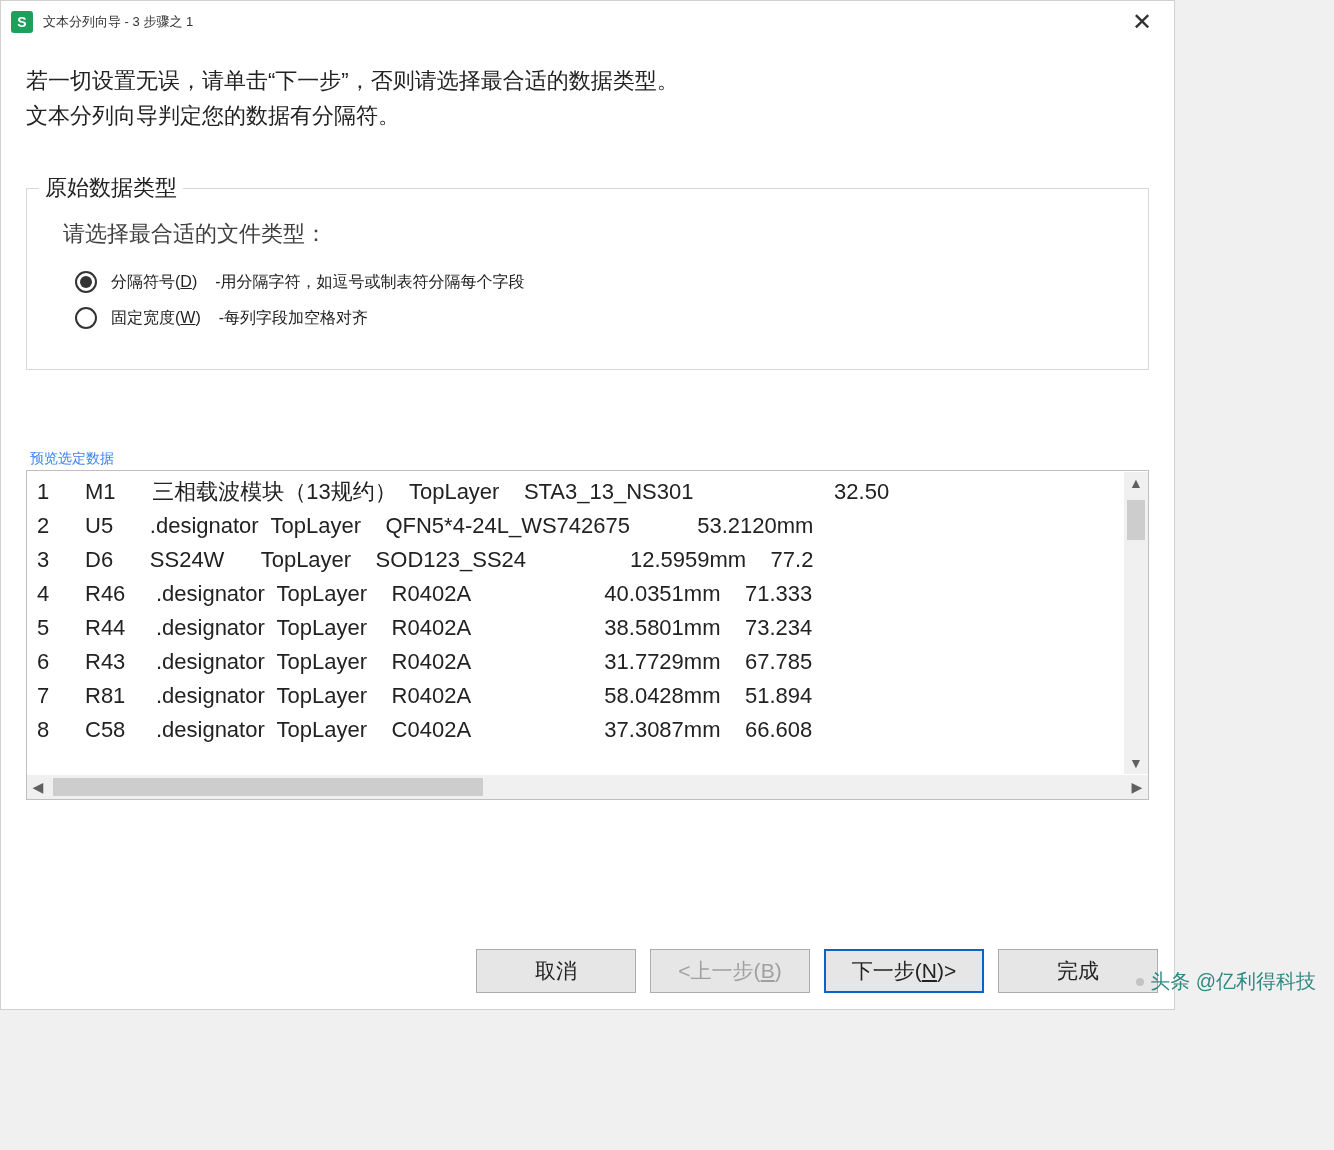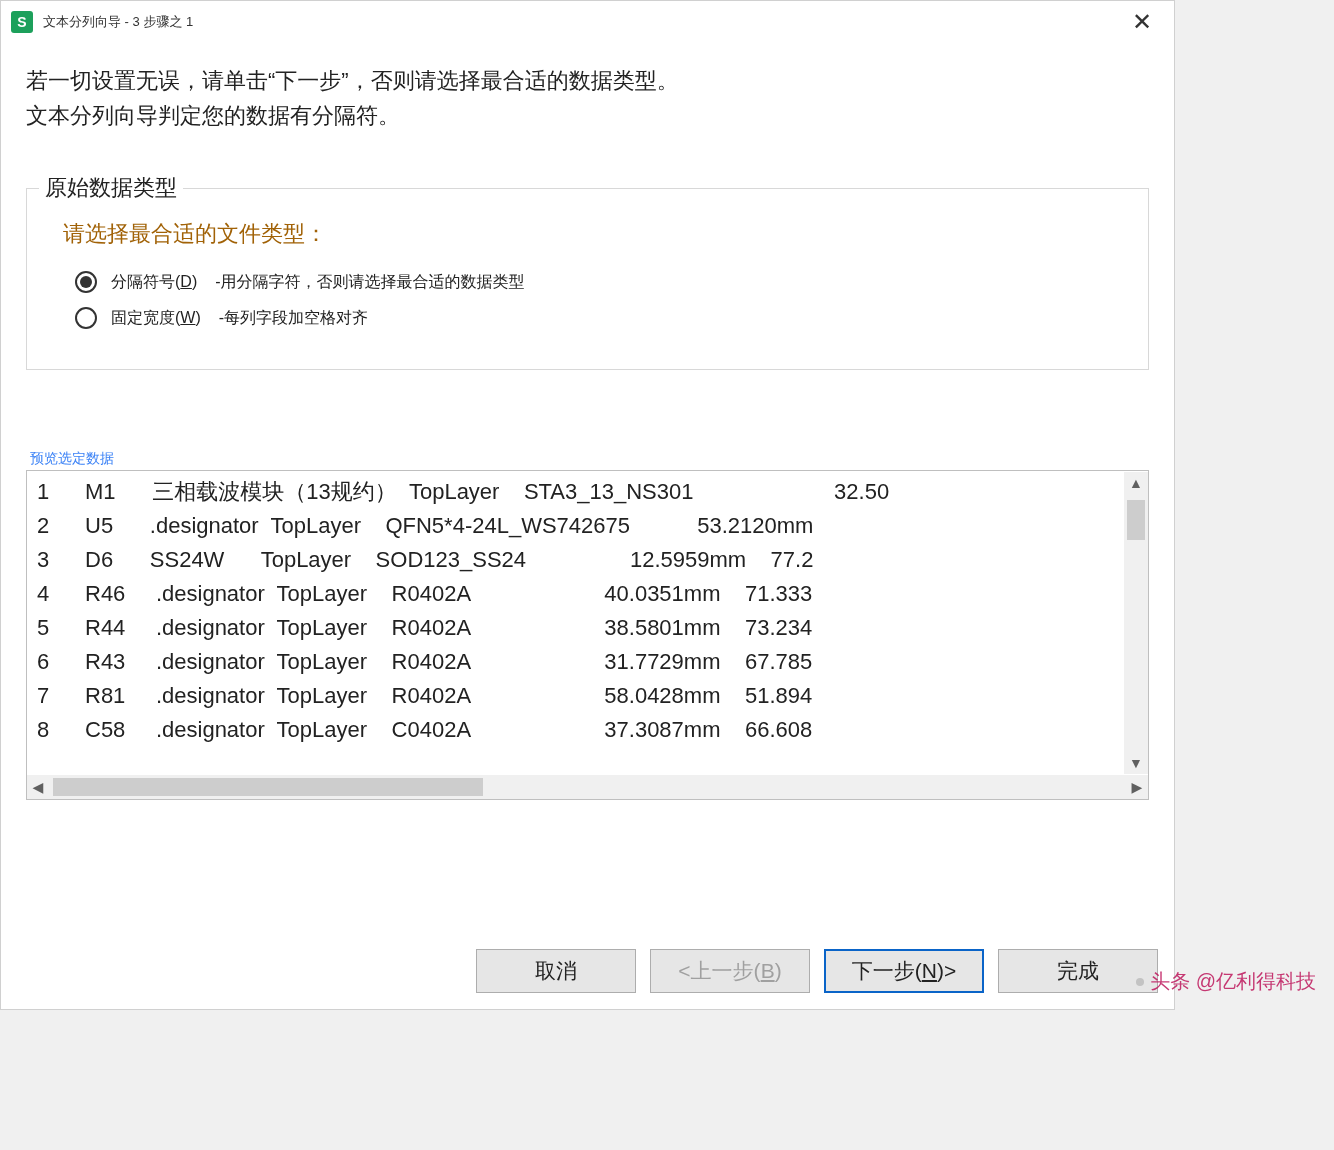"请选择最合适的文件类型：" .instruct { color: #a16207 -> #404040 }
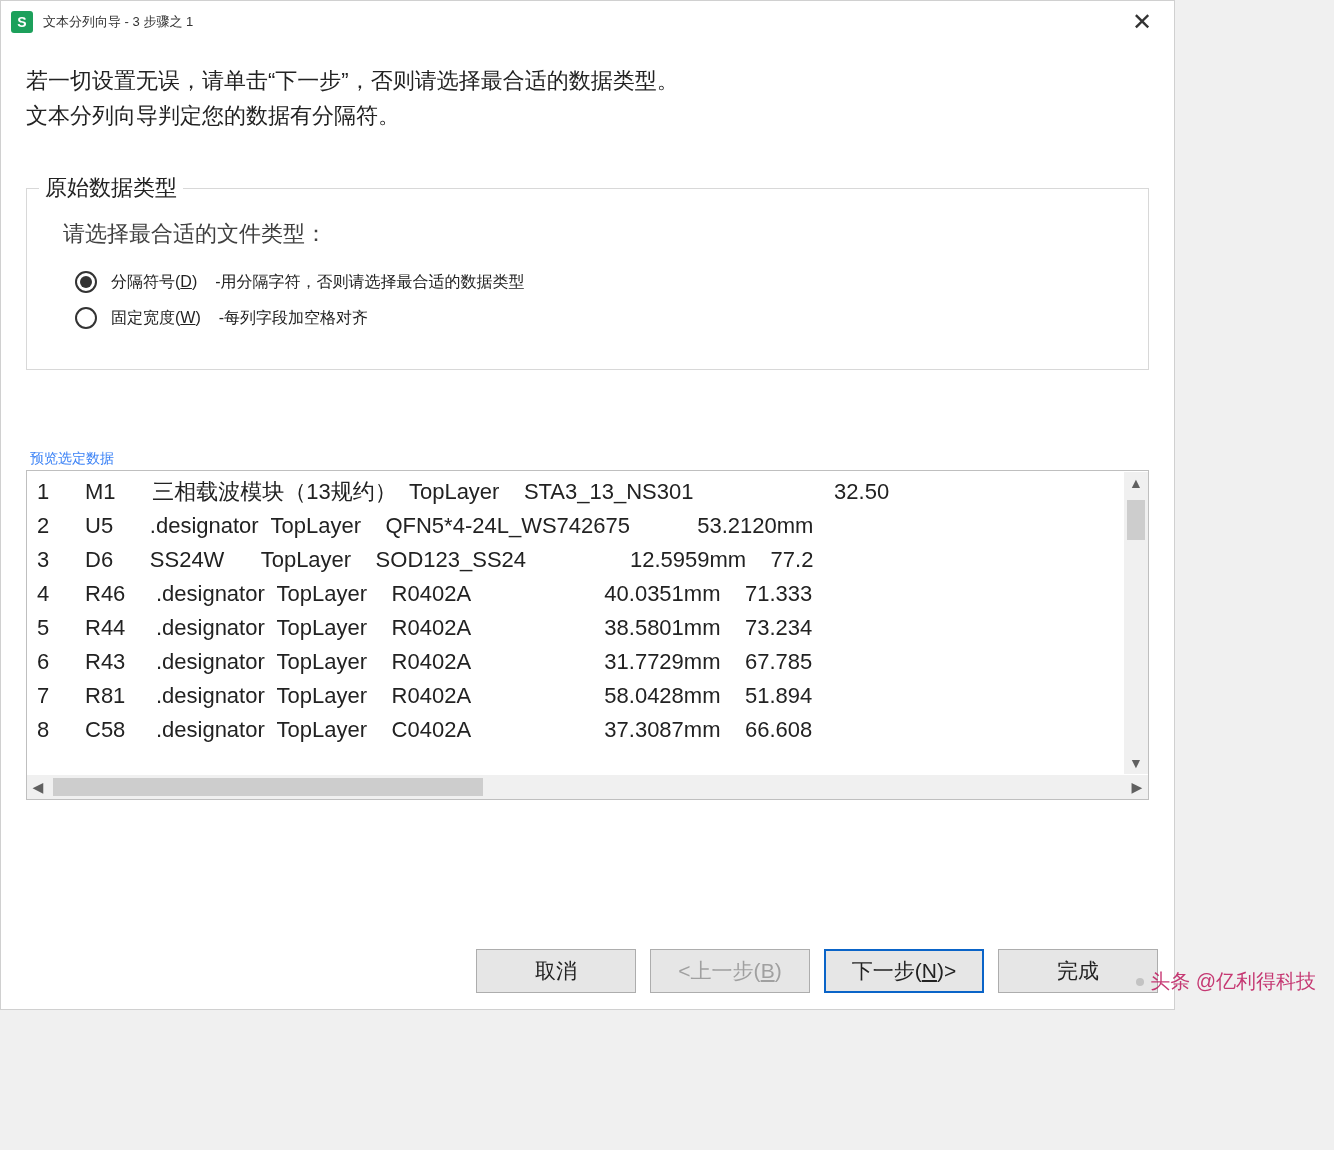"-用分隔字符，否则请选择最合适的数据类型" span.radio-desc { text: 否则请选择最合适的数据类型 -> 如逗号或制表符分隔每个字段 }
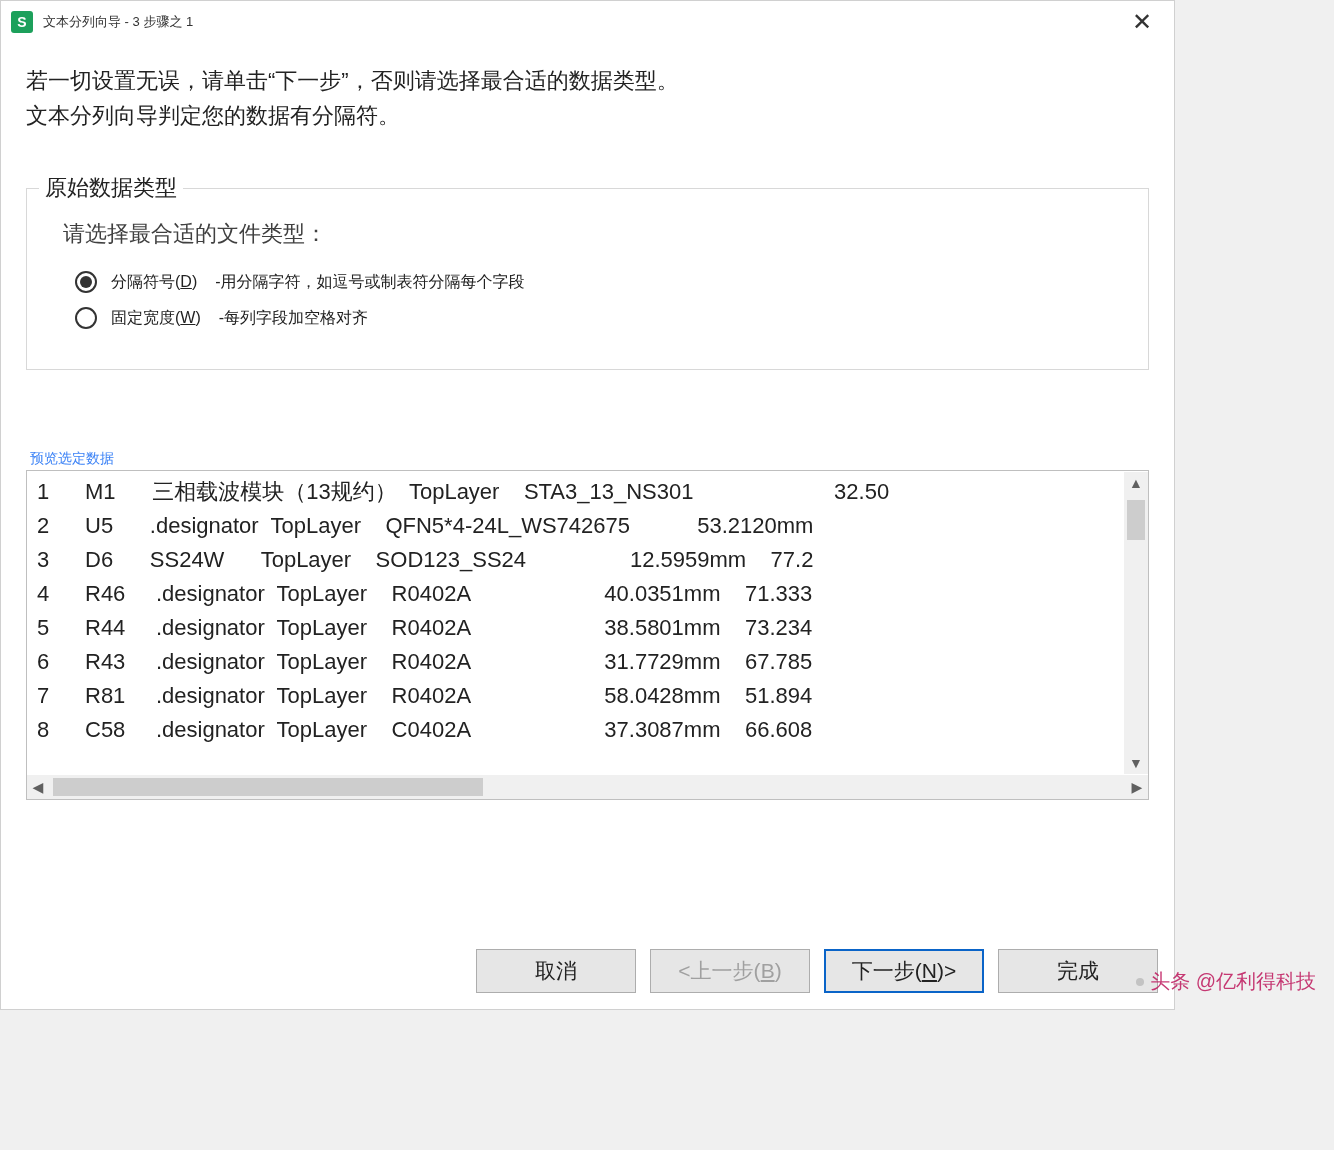"头条 @亿利得科技" .watermark { color: #be185d -> #0f766e }
